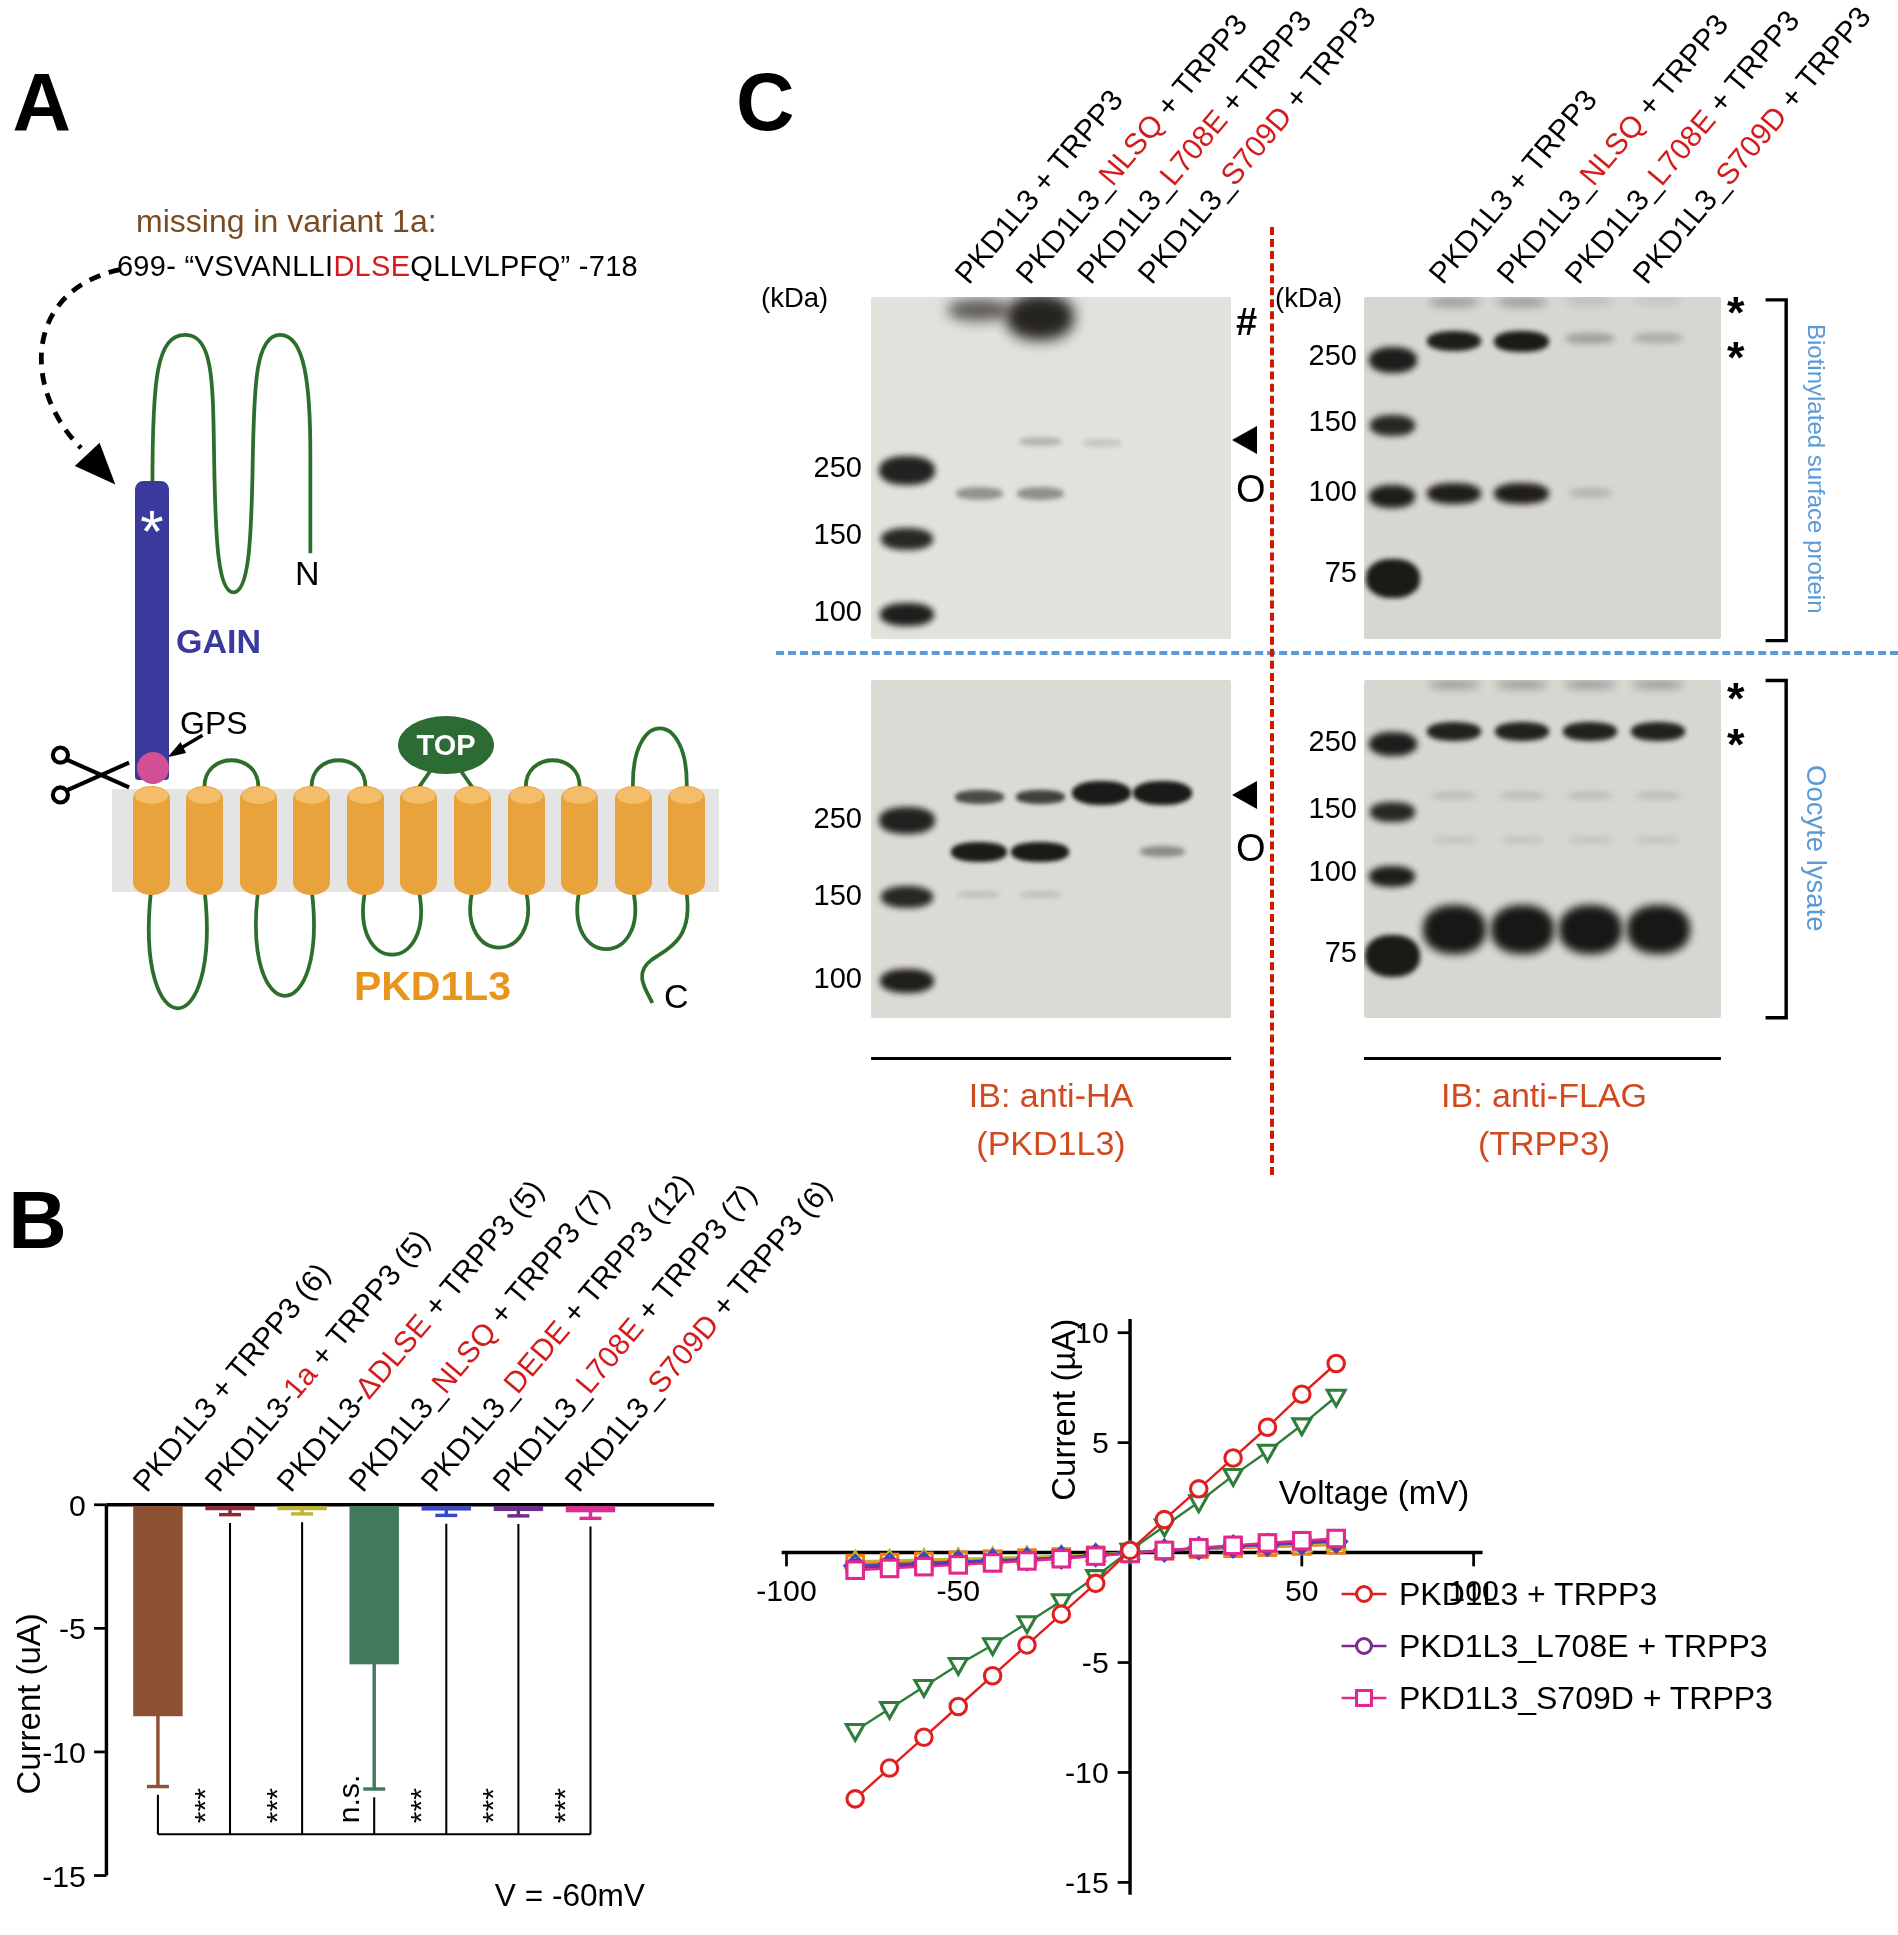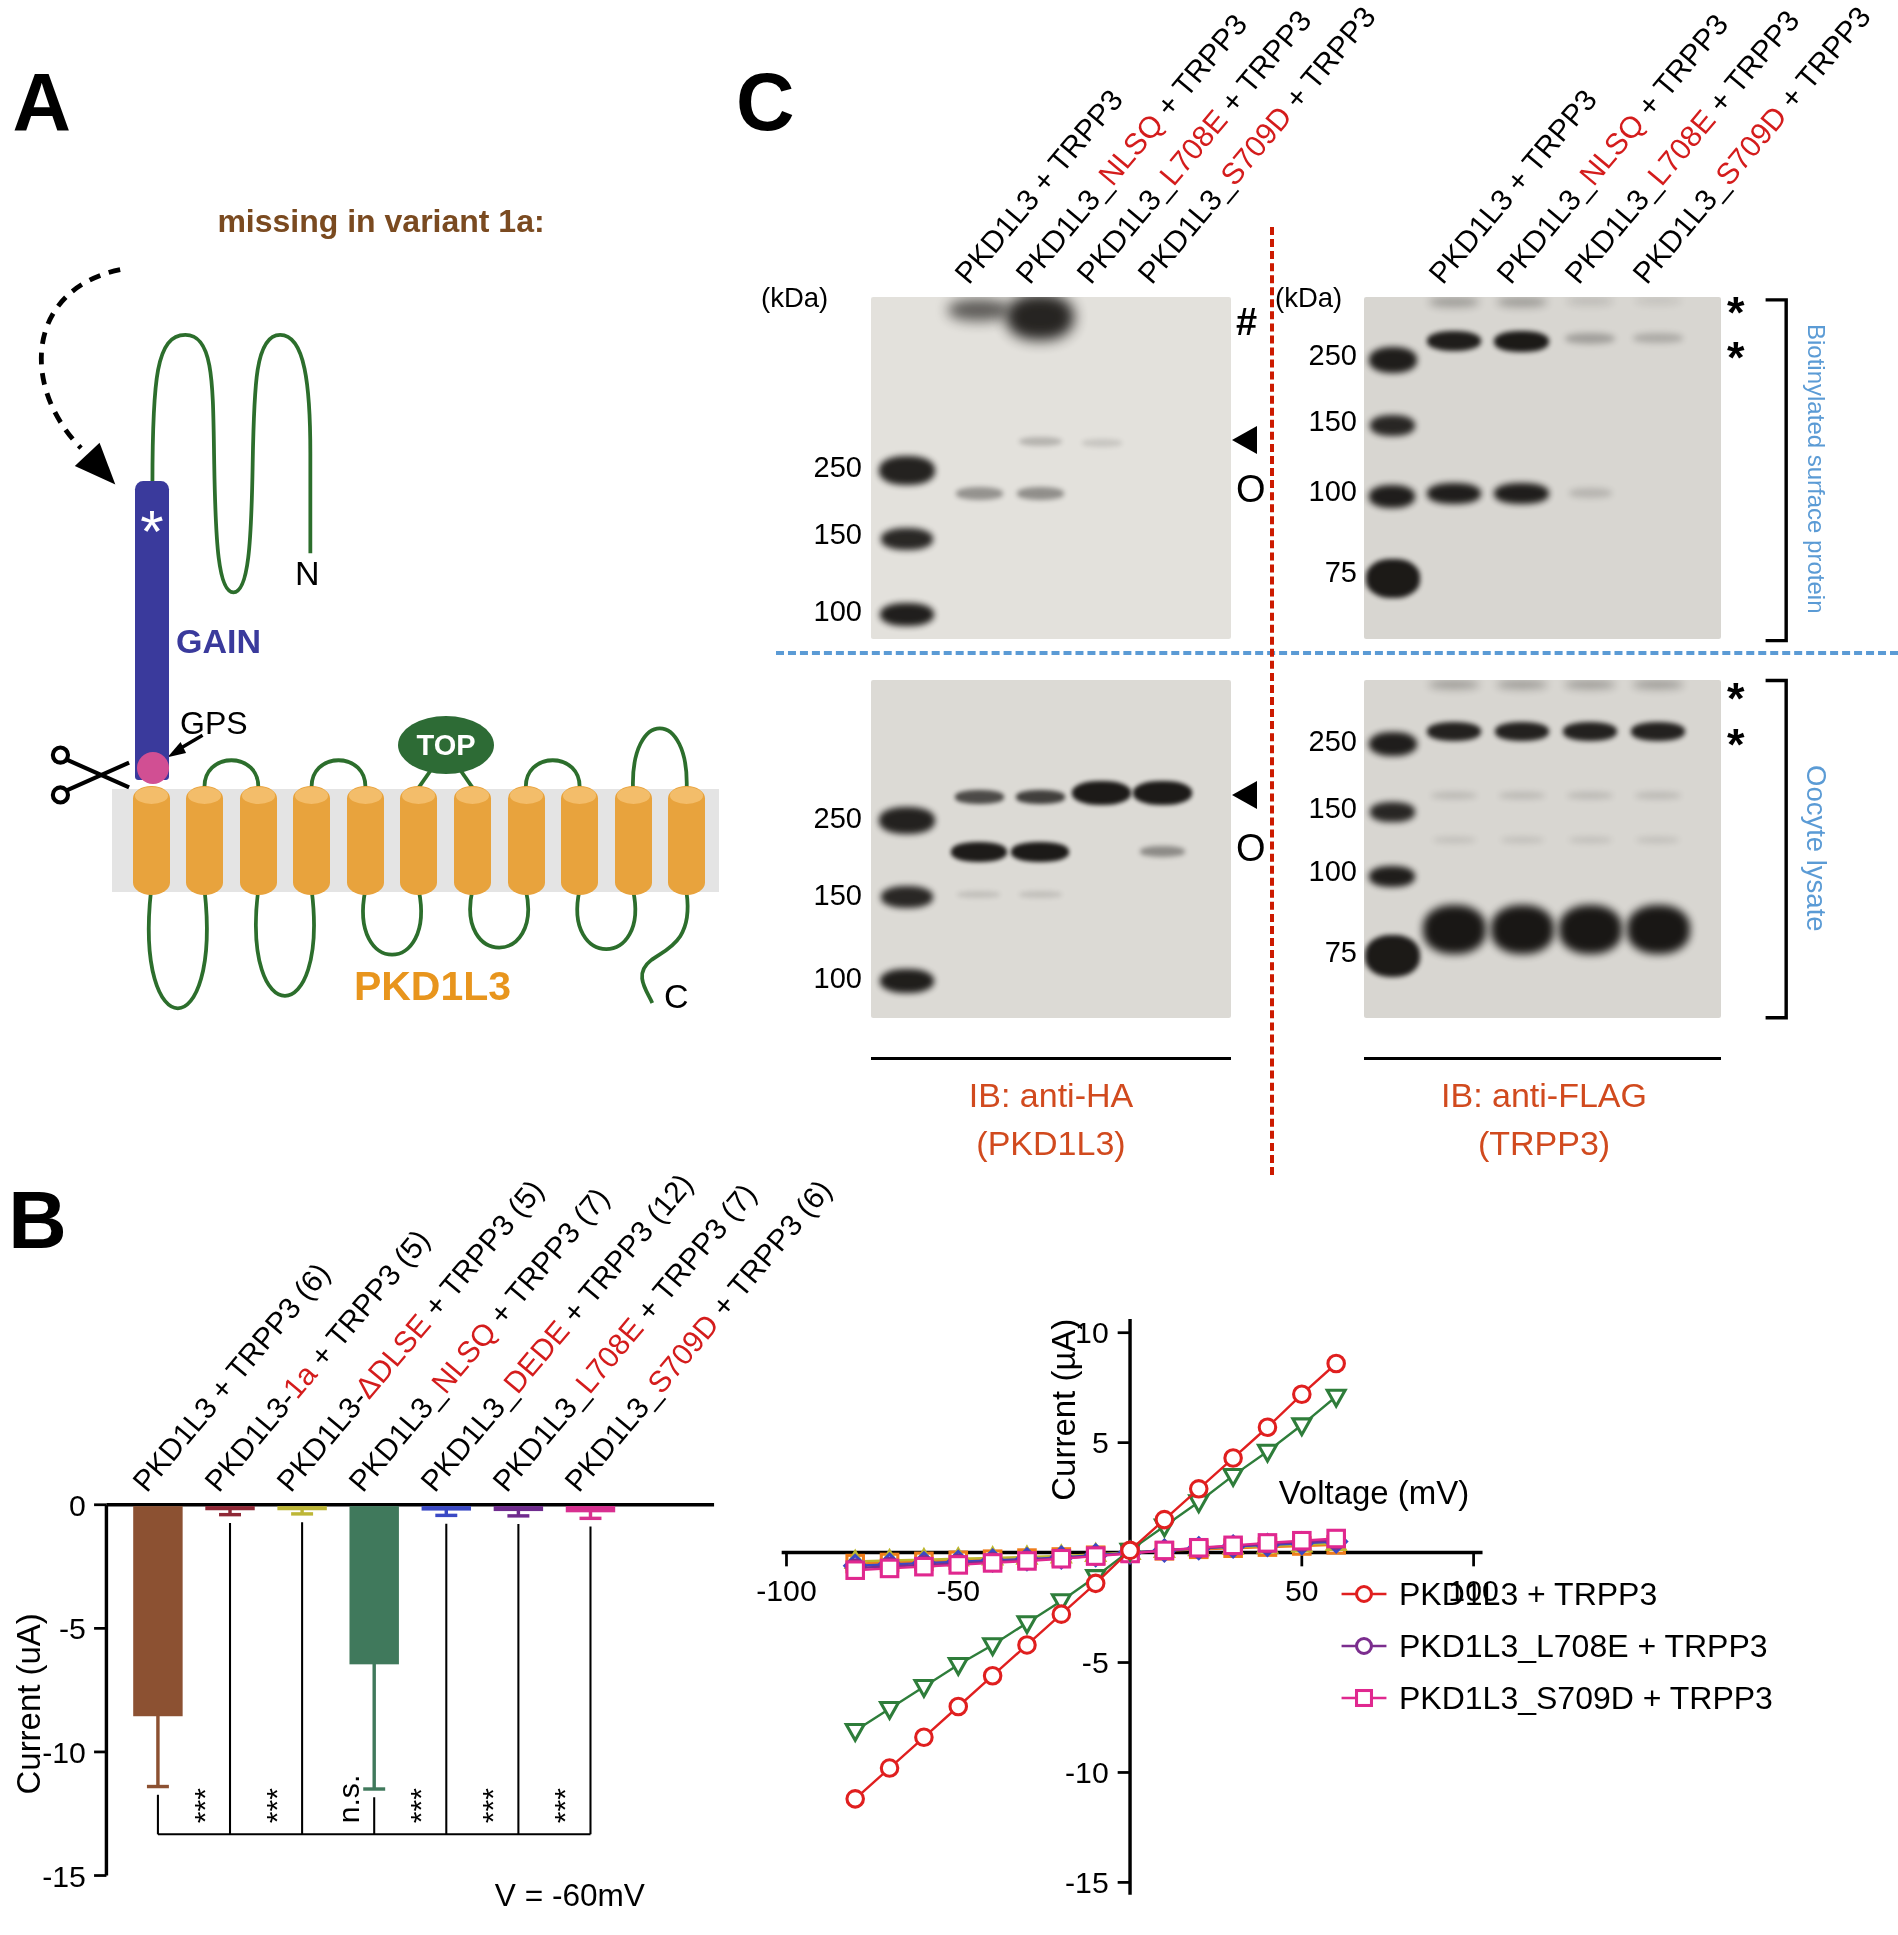"missing in variant 1a:" #variantNote { font-weight: 700 -> 400; left: 120px -> 136px; text-align: center -> left }
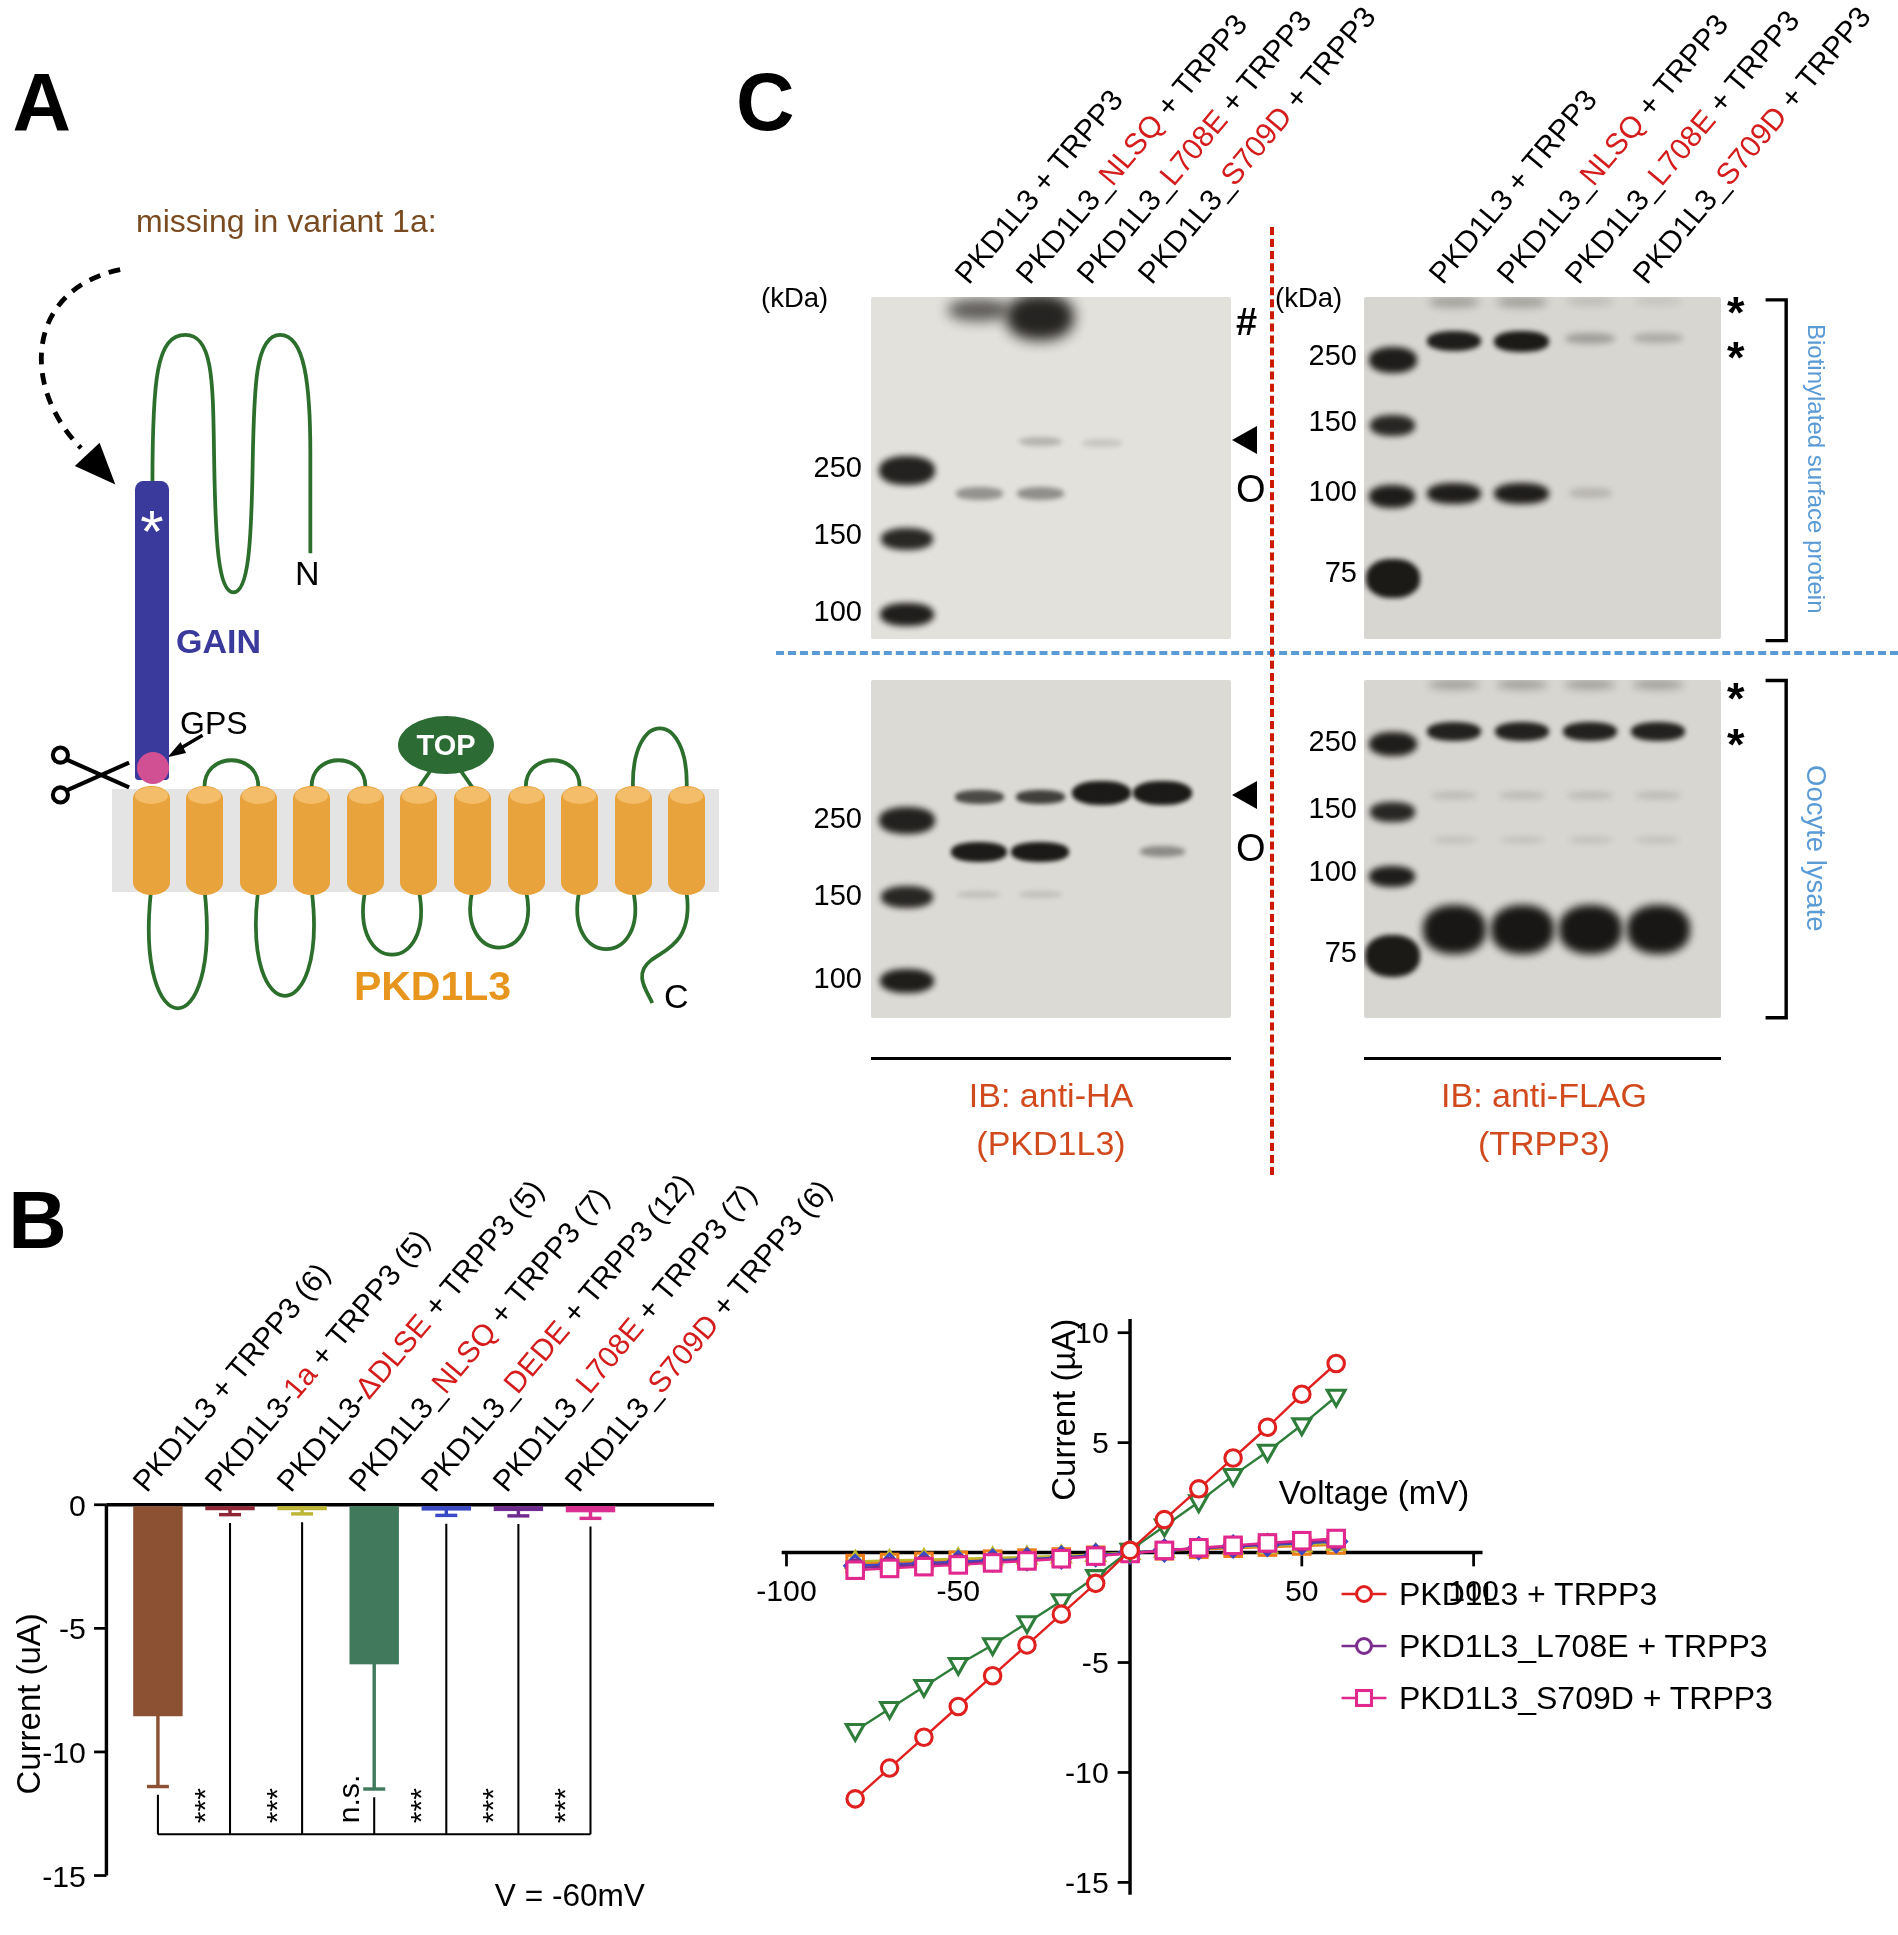"699- “VSVANLLIDLSEQLLVLPFQ” -718" div { html: none -> <div><span>699- “VSVANLLI</span><span>DLSE</span><span>QLLVLPFQ” -718</span></div> }
